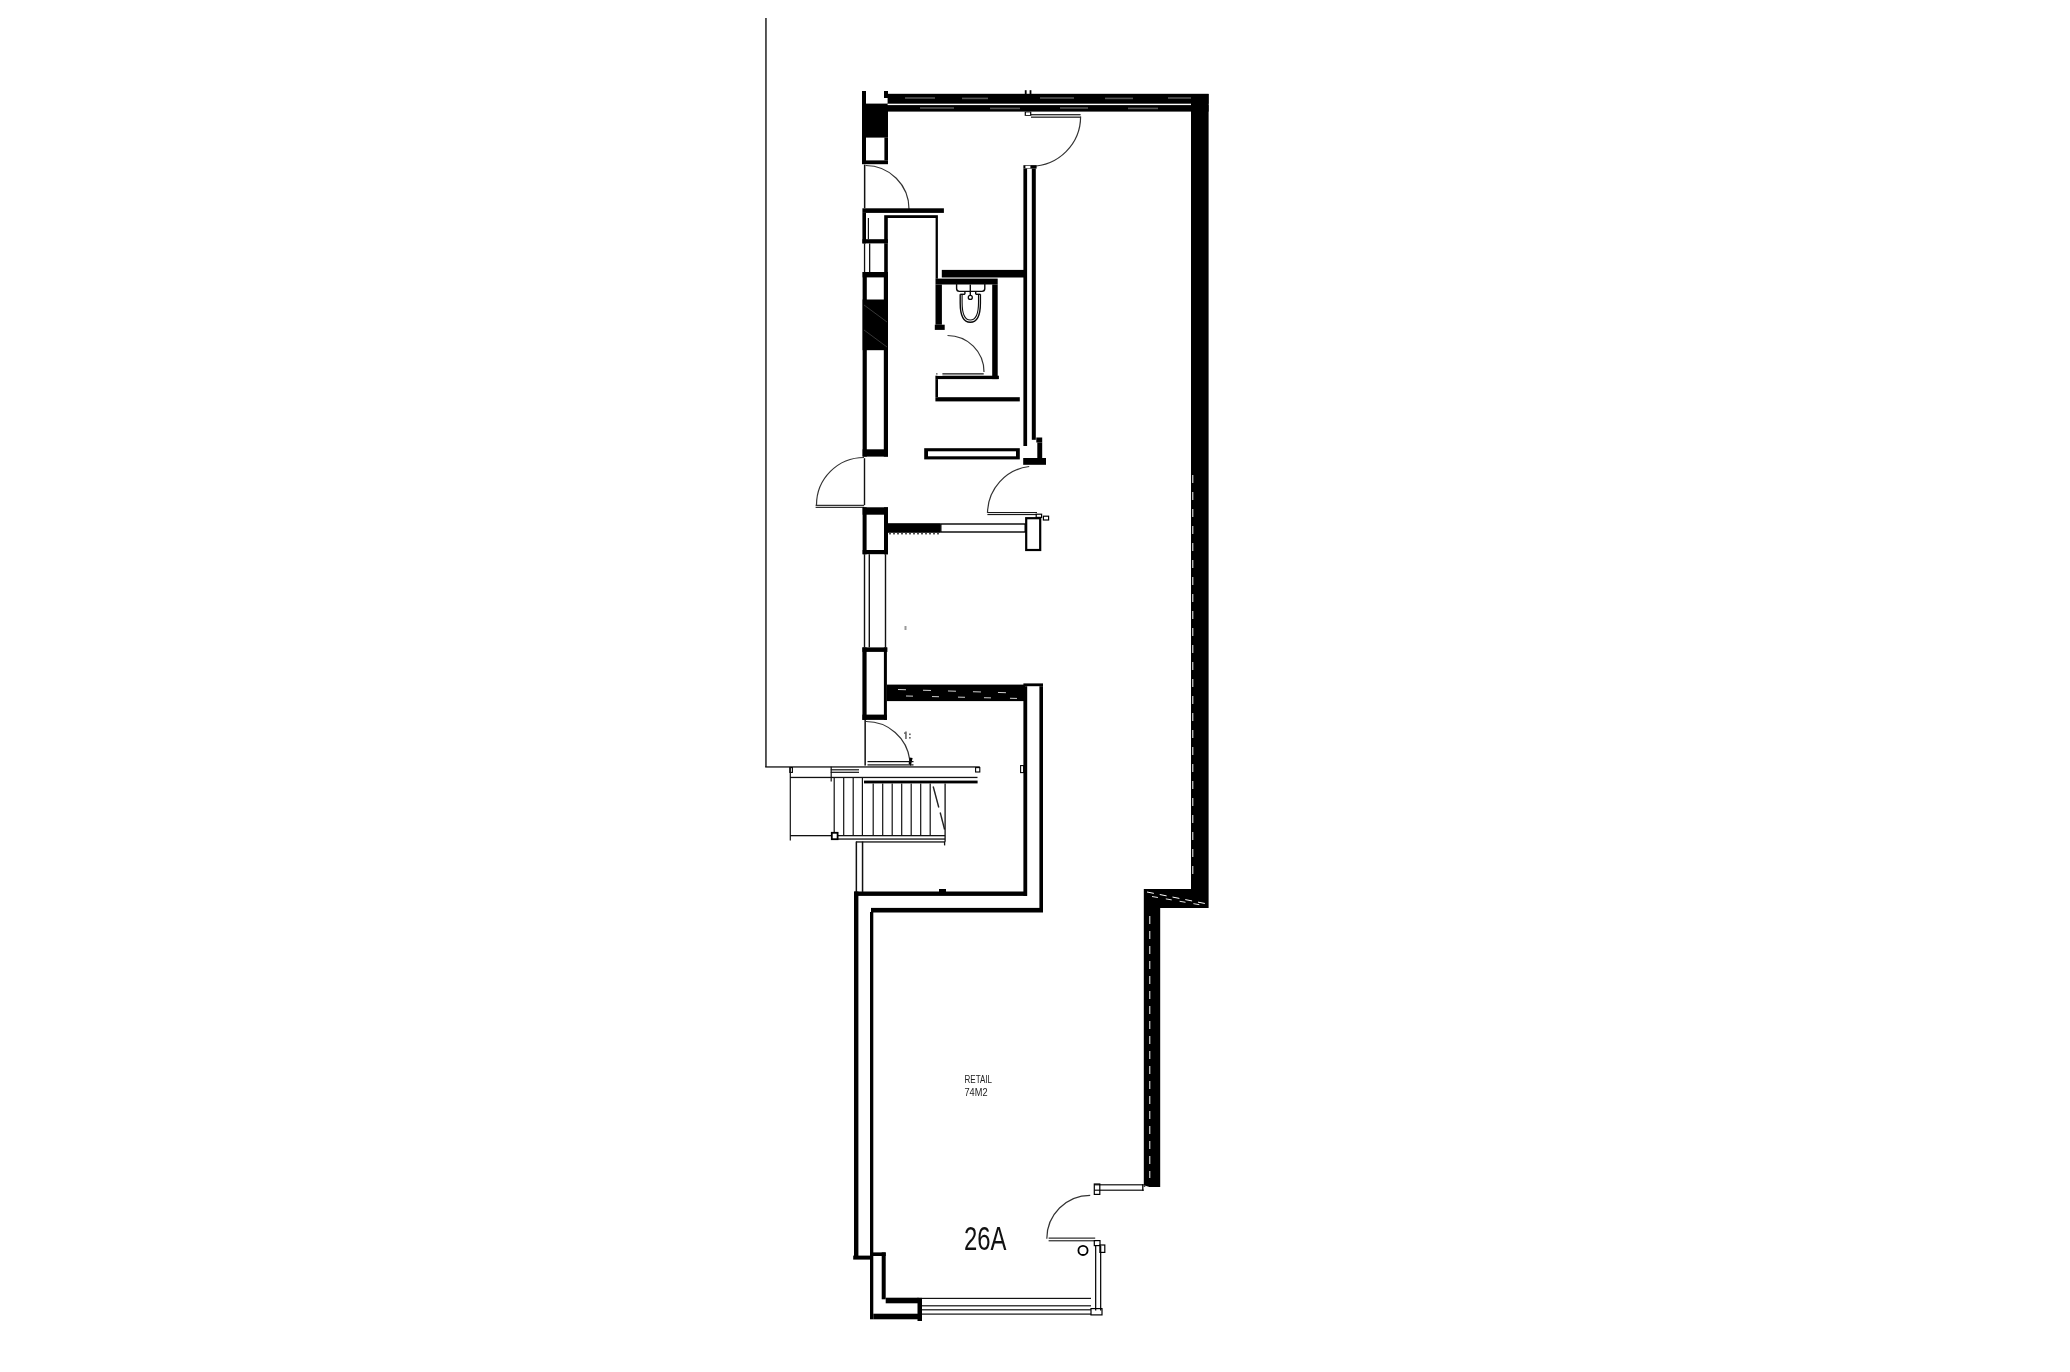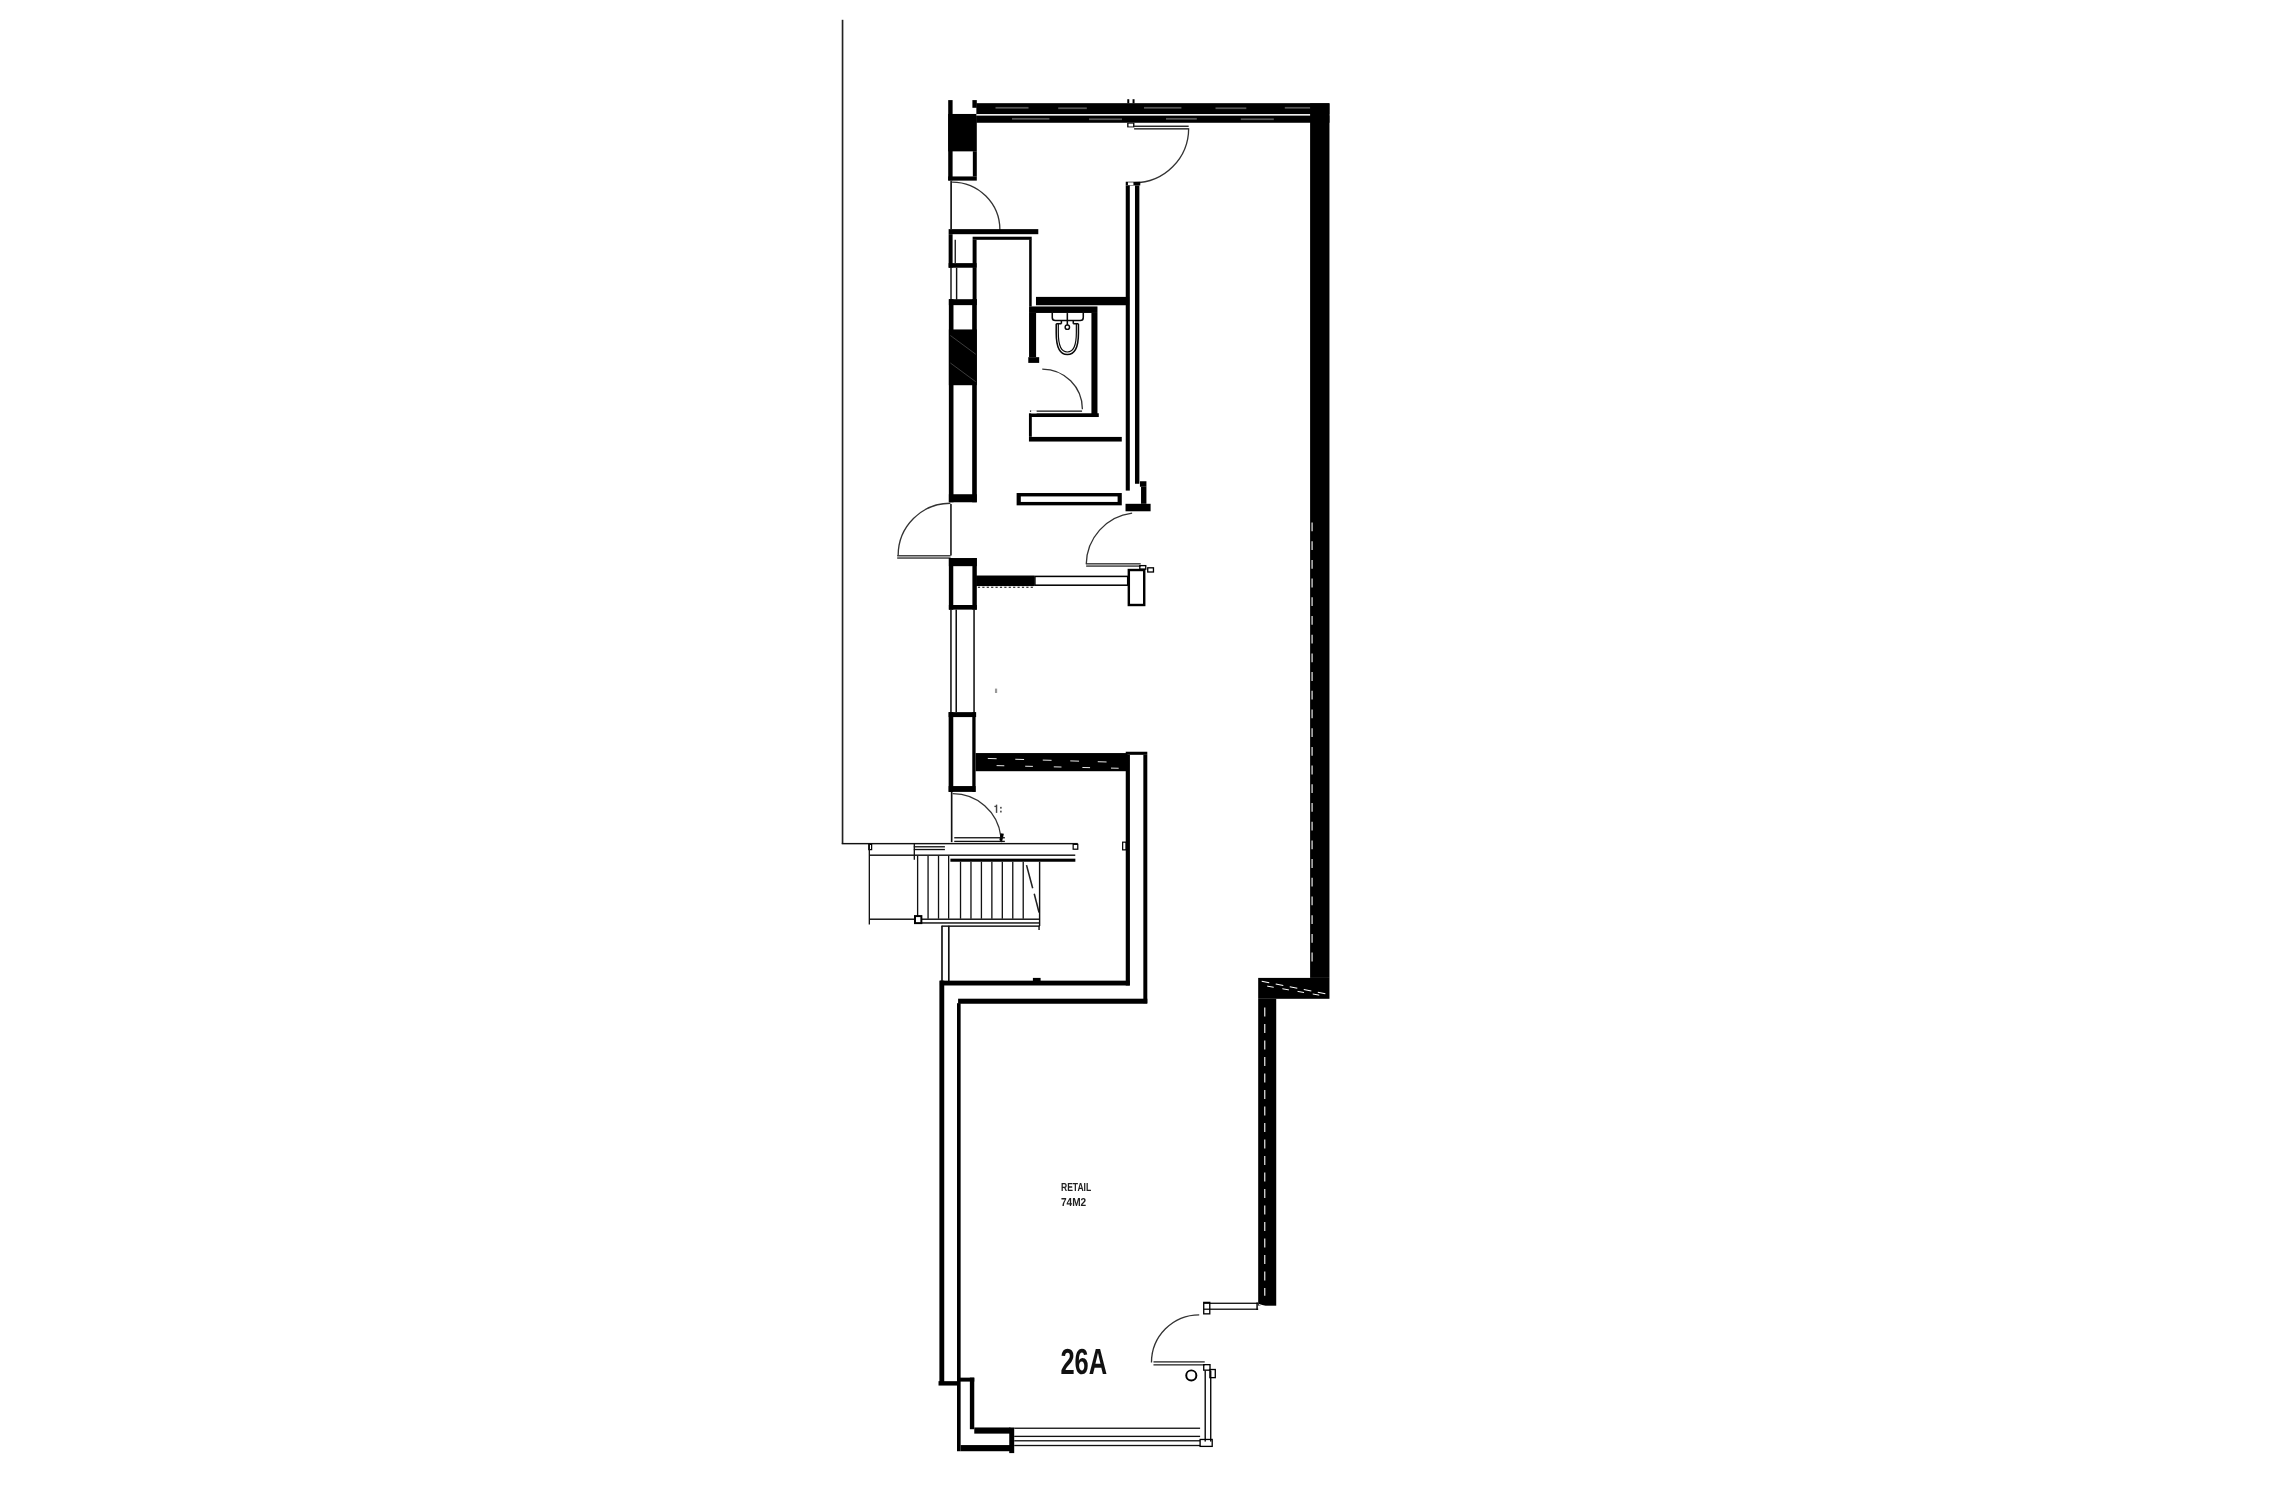"RETAIL" .page { font-weight: bold -> none }
